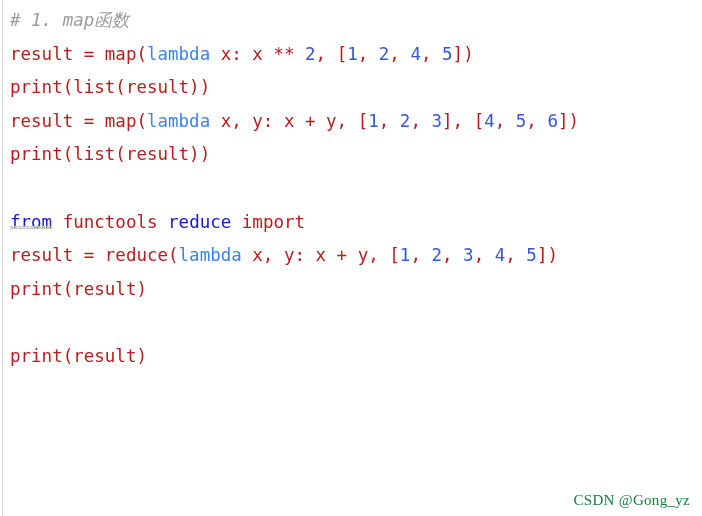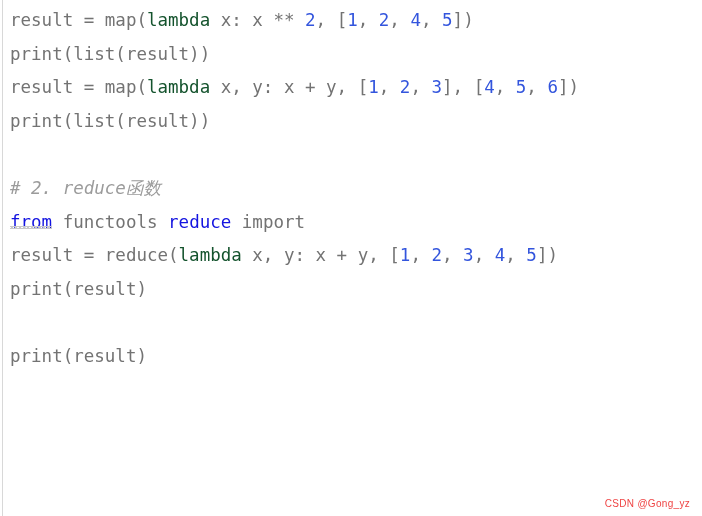"# 1. map函数" div.code-line { html: none -> <div><span># 1. map函数</span></div> }
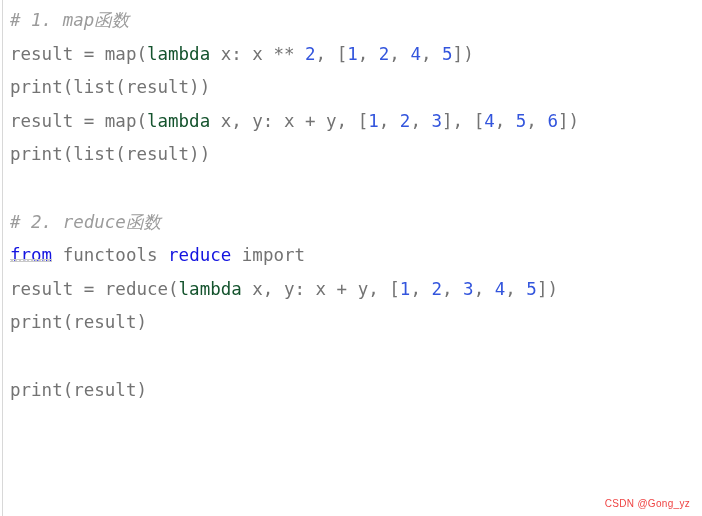"result = map(" .tok-plain { color: #737373 -> #b91c1c }
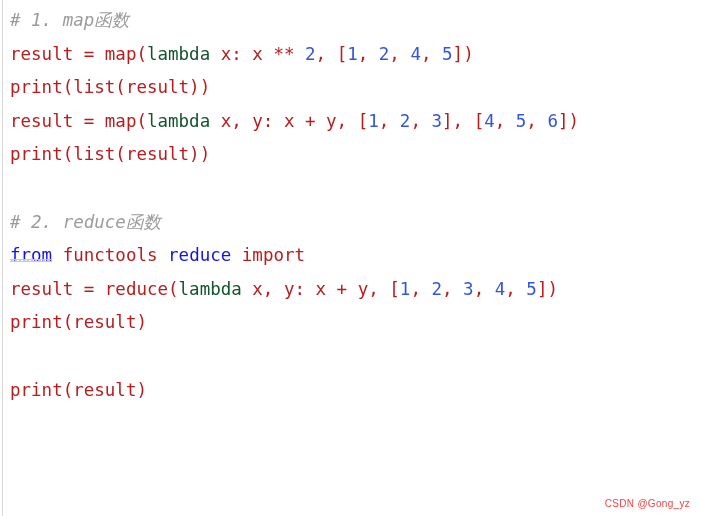"lambda" .tok-keyword { color: #14532d -> #3b82f6 }
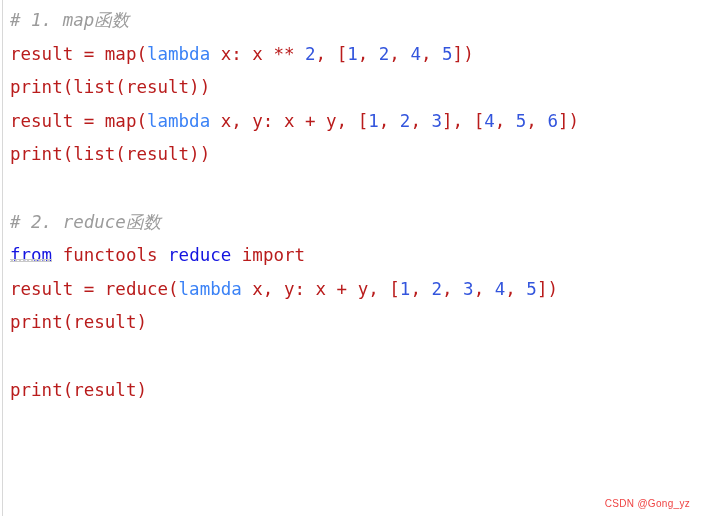"# 2. reduce函数" div.code-line { html: <div><span># 2. reduce函数</span></div> -> none }
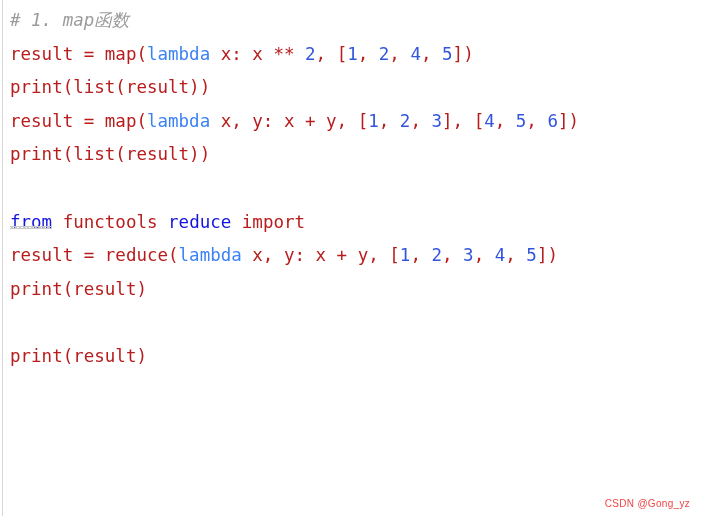"CSDN @Gong_yz" #watermark { color: #ef4444 -> #15803d; font-family: Liberation Sans, sans-serif -> Liberation Serif, serif; font-size: 10px -> 15px }
